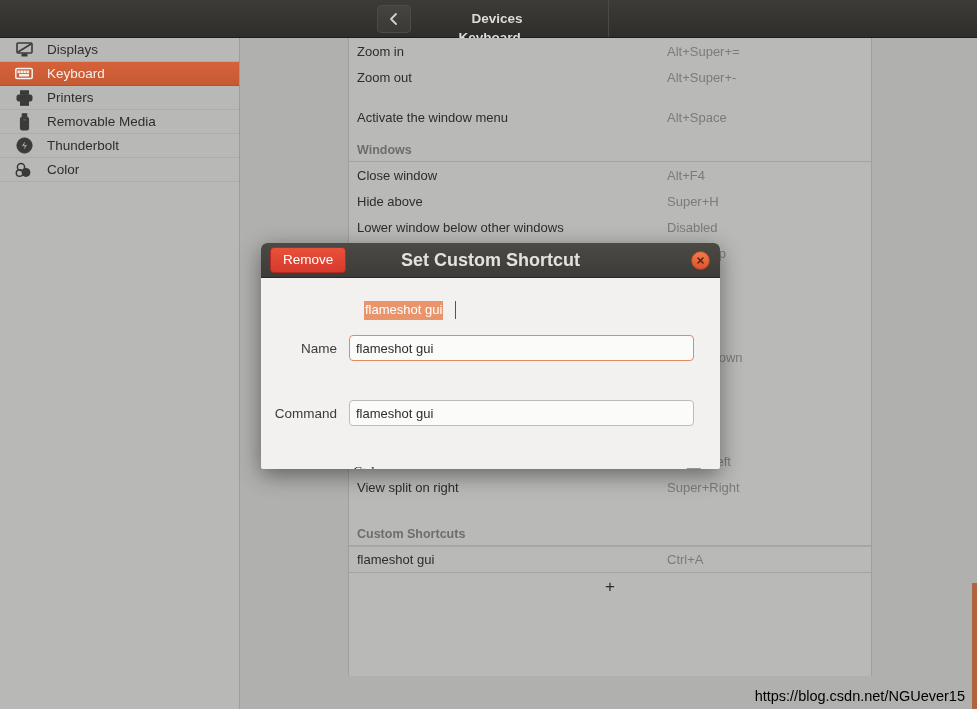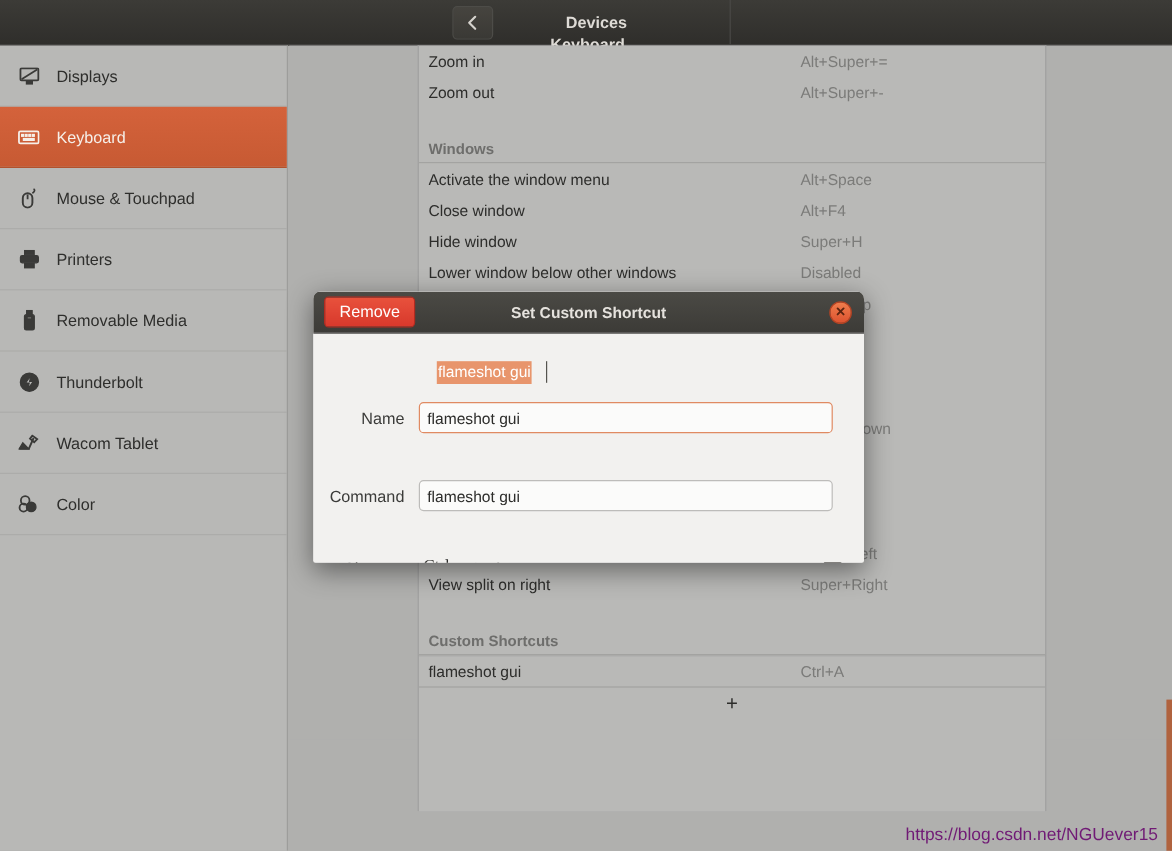"Displays" .side-item { height: 51px -> 24px }
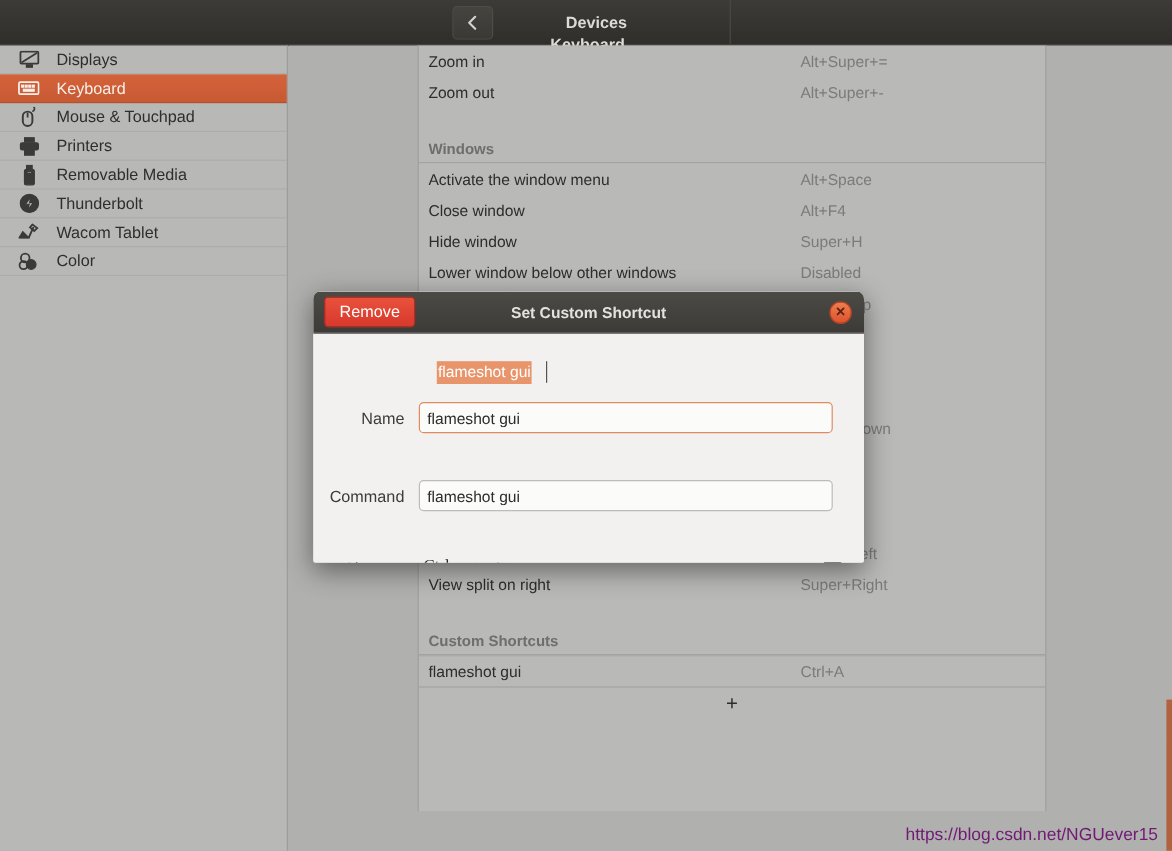"Mouse & Touchpad" div.side-item { html: <div> <span> <svg> <rect></rect> <line></line> <path></path> </svg> </span> <span>Mouse &amp; Touchpad</span> </div> -> none }
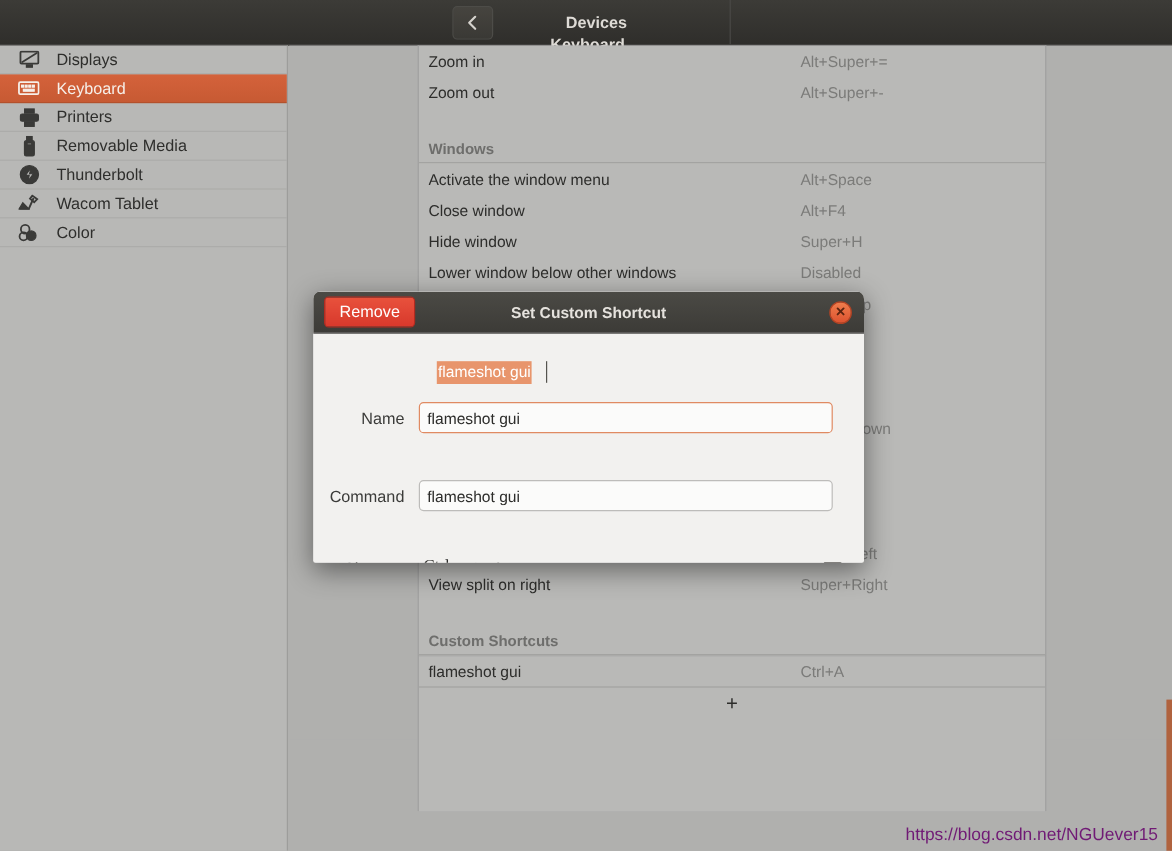"Windows" div.row { order: before "Activate the window menu" -> after "Activate the window menu" }
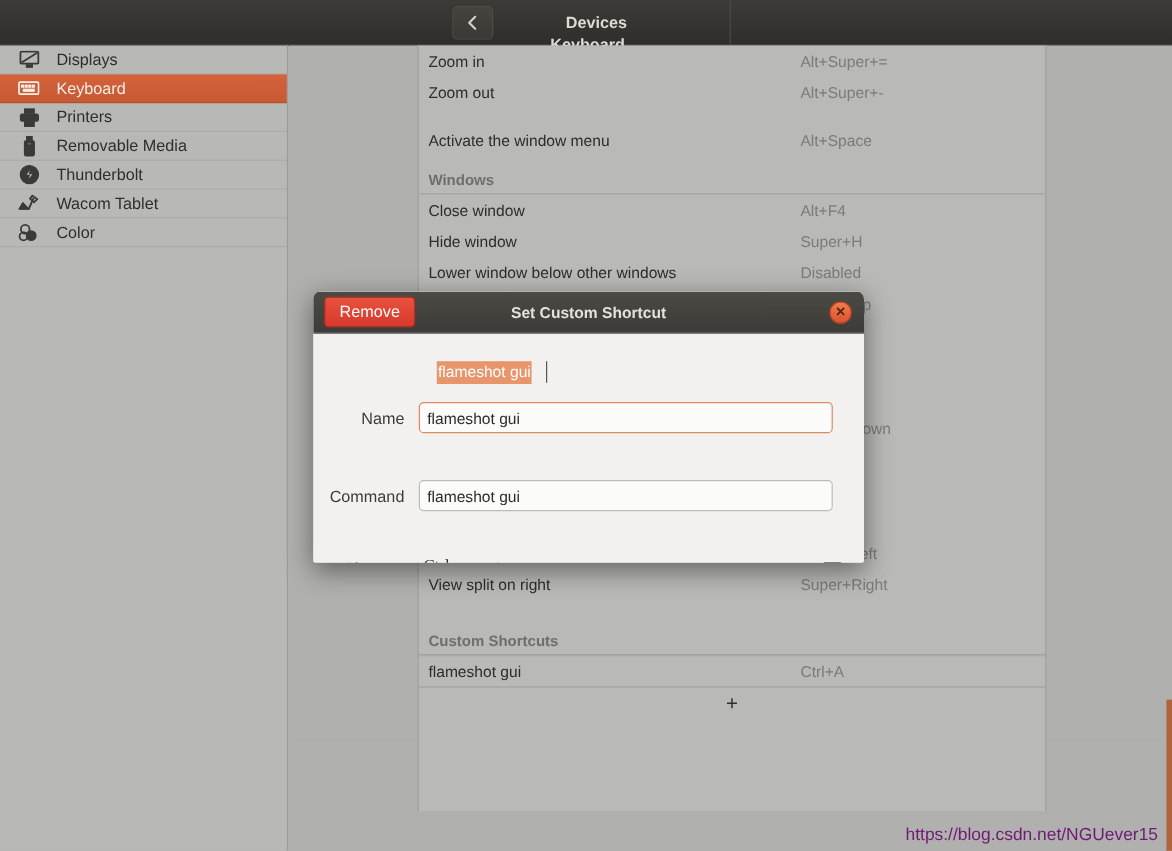"Wacom Tablet" div.side-item { html: <div> <span> <svg> <path></path> <path></path> <path></path> </svg> </span> <span>Wacom Tablet</span> </div> -> none }
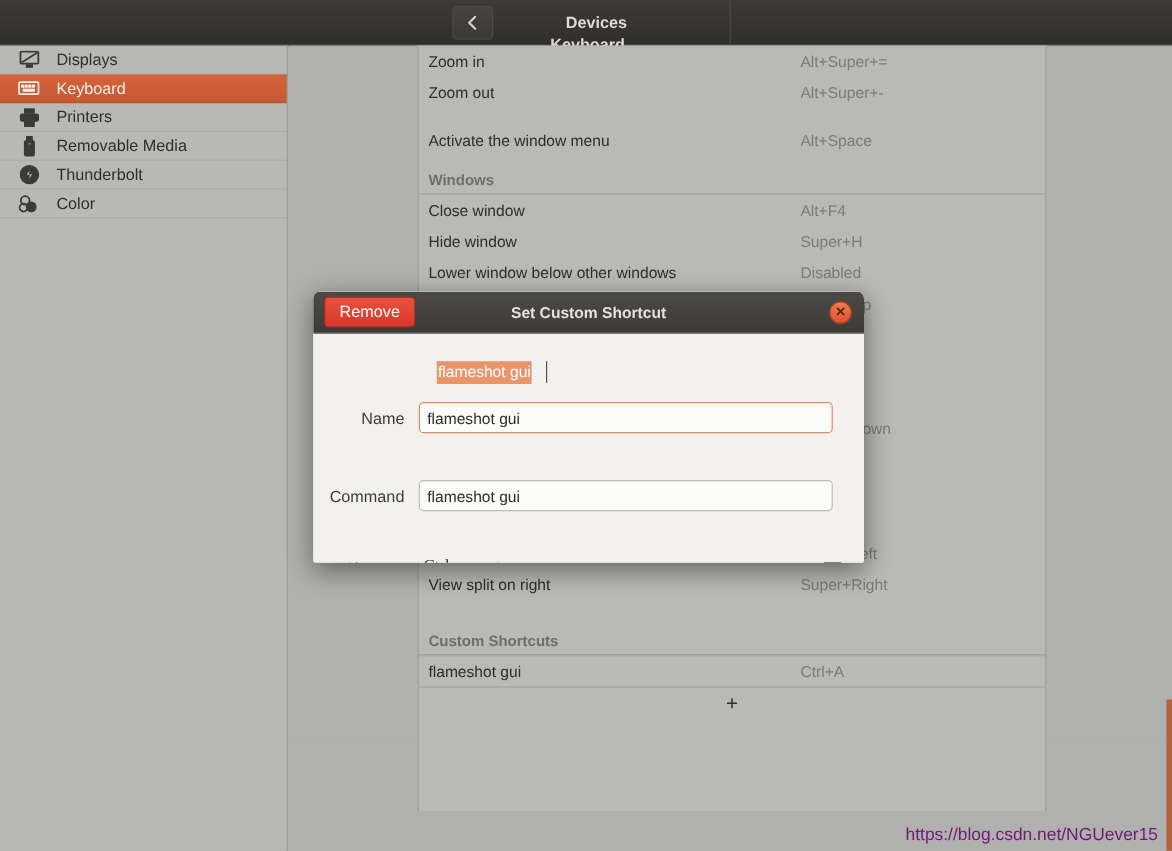"Hide window" span.r-name { text: window -> above }
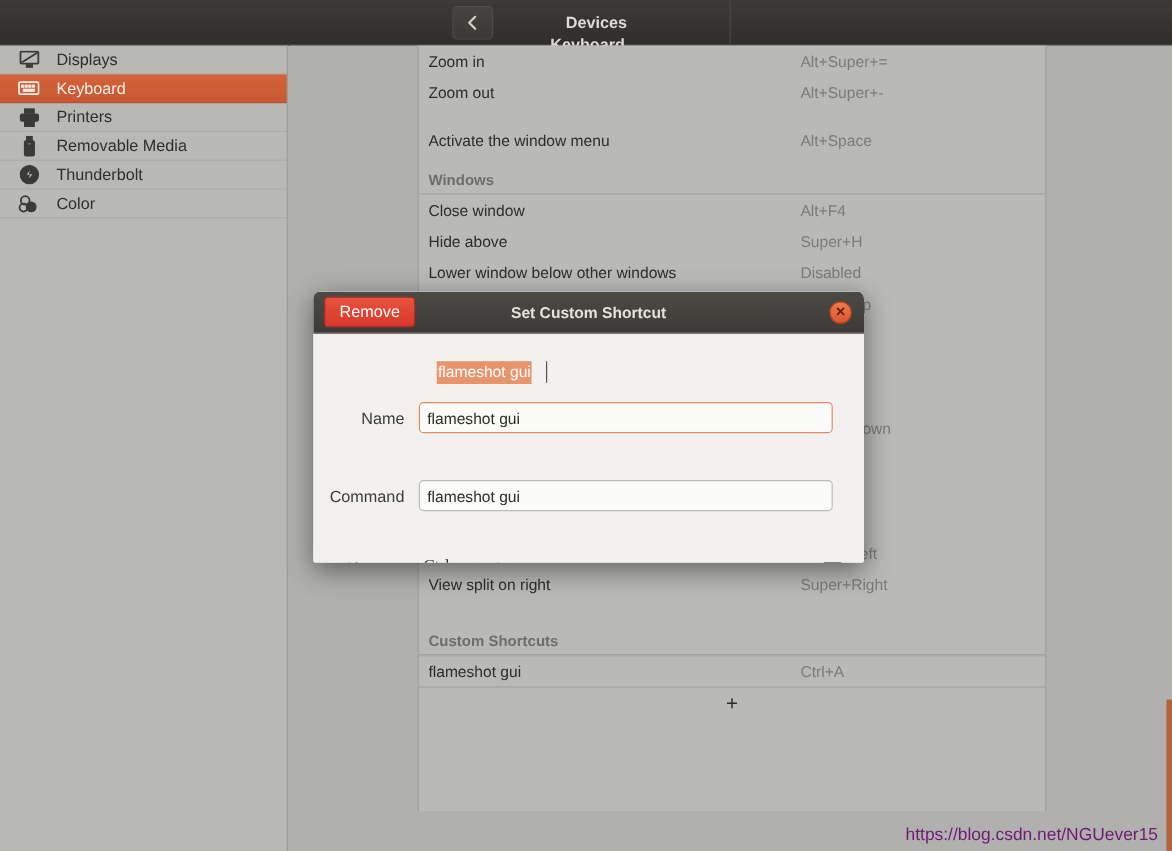"Set Custom Shortcut" .dlg-title { font-size: 13px -> 18px }
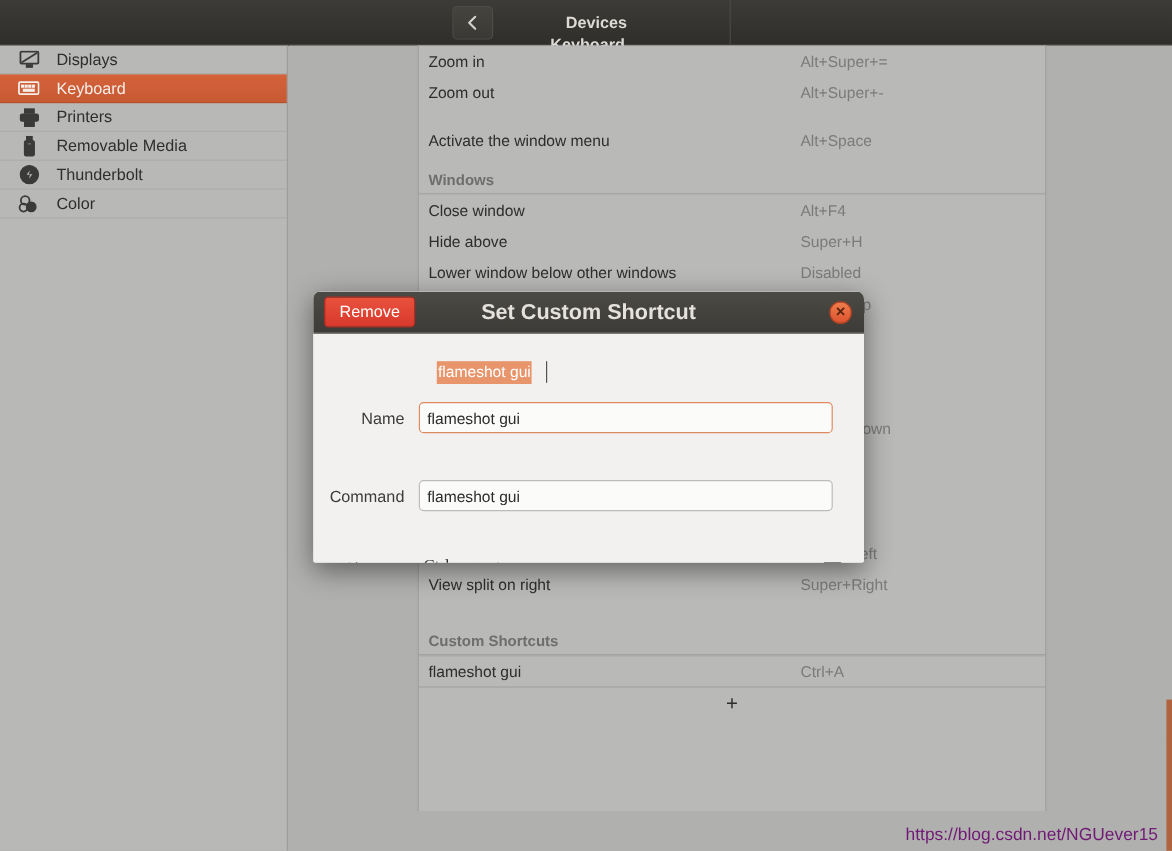"https://blog.csdn.net/NGUever15" .watermark { color: #701a75 -> #000000 }
